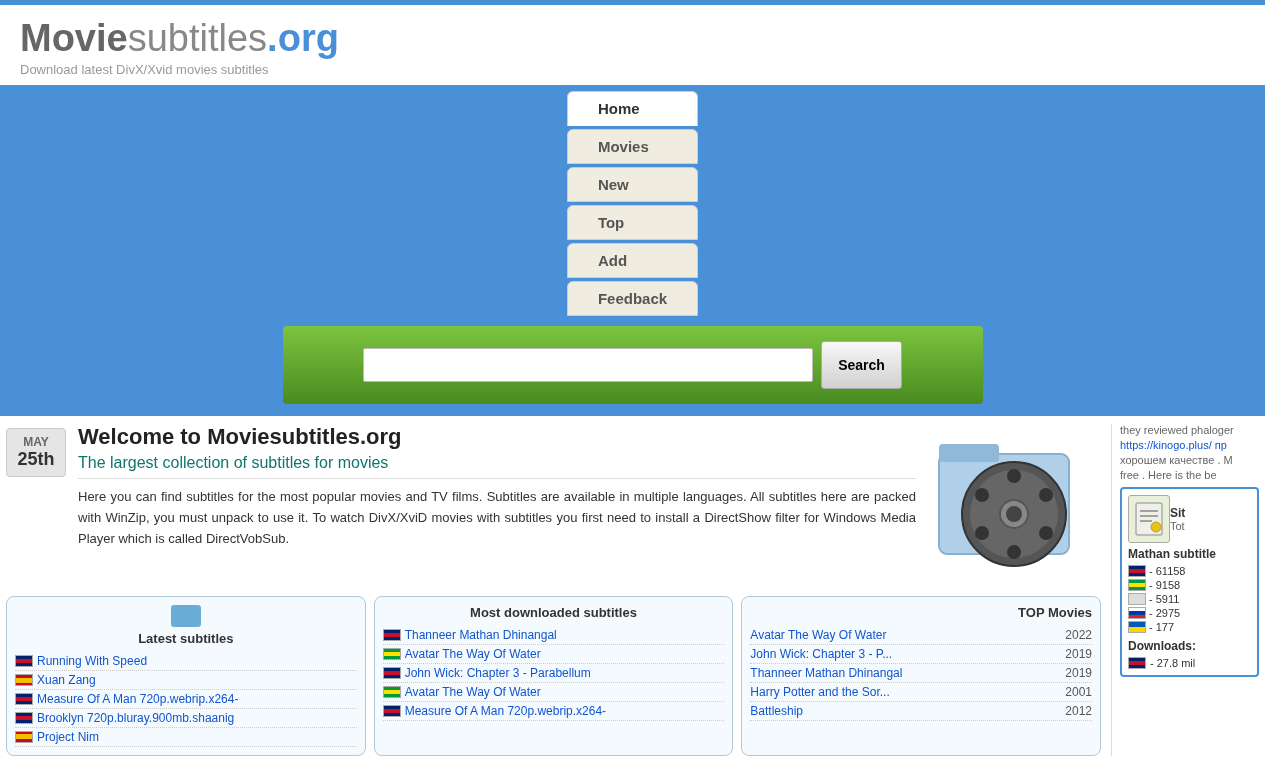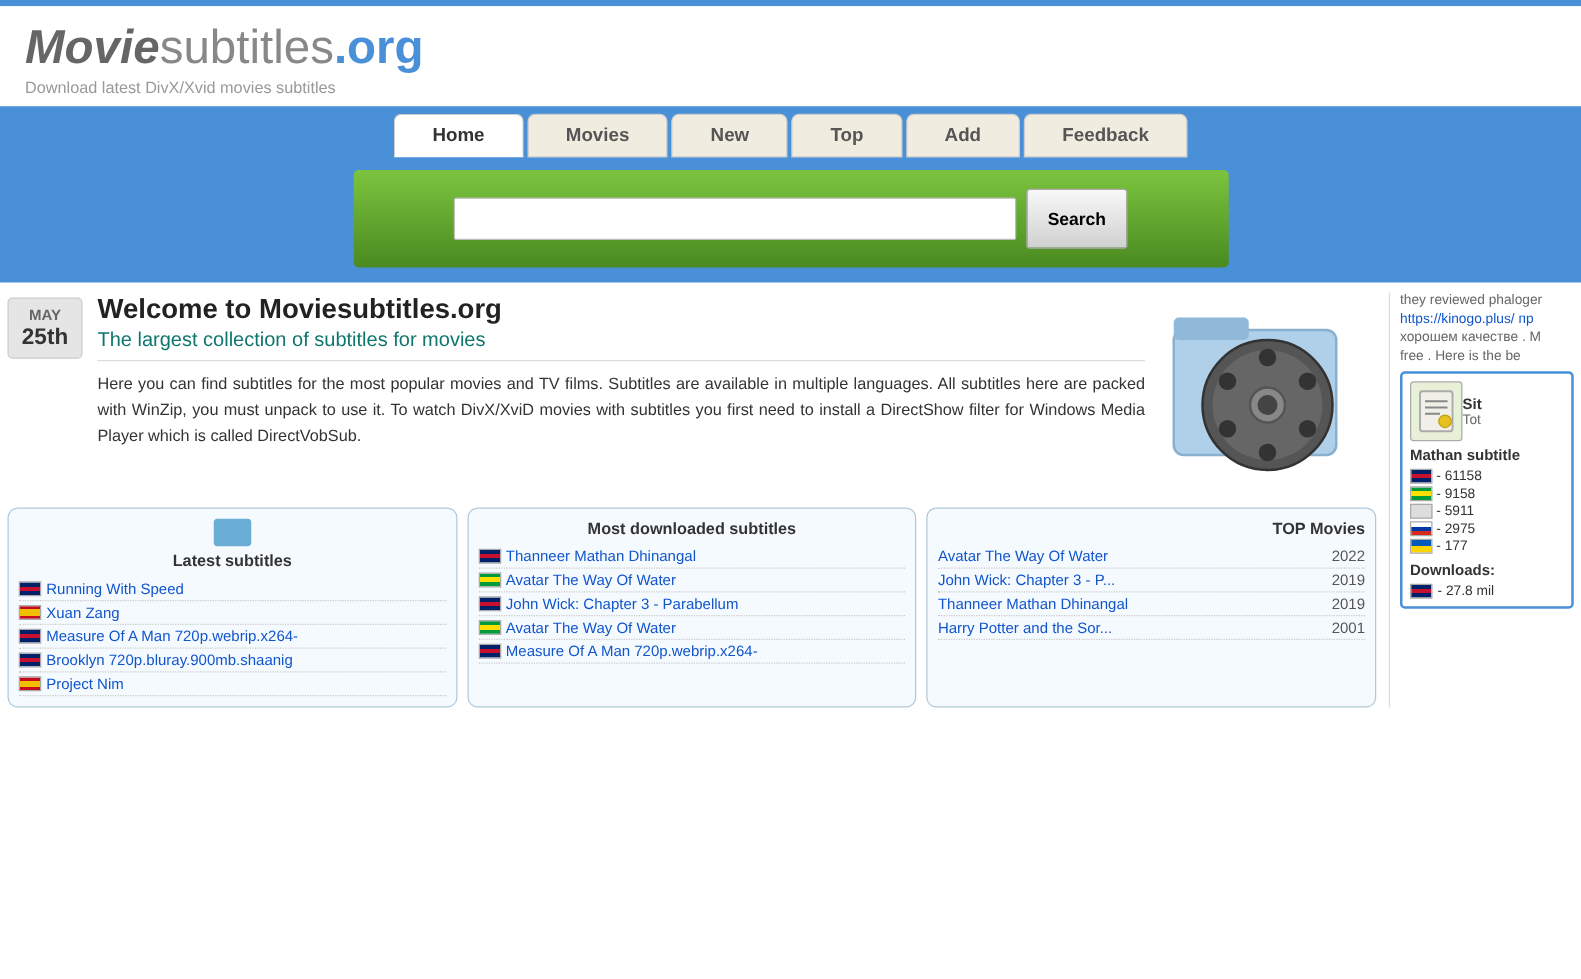"Movie" span { font-style: italic -> none }
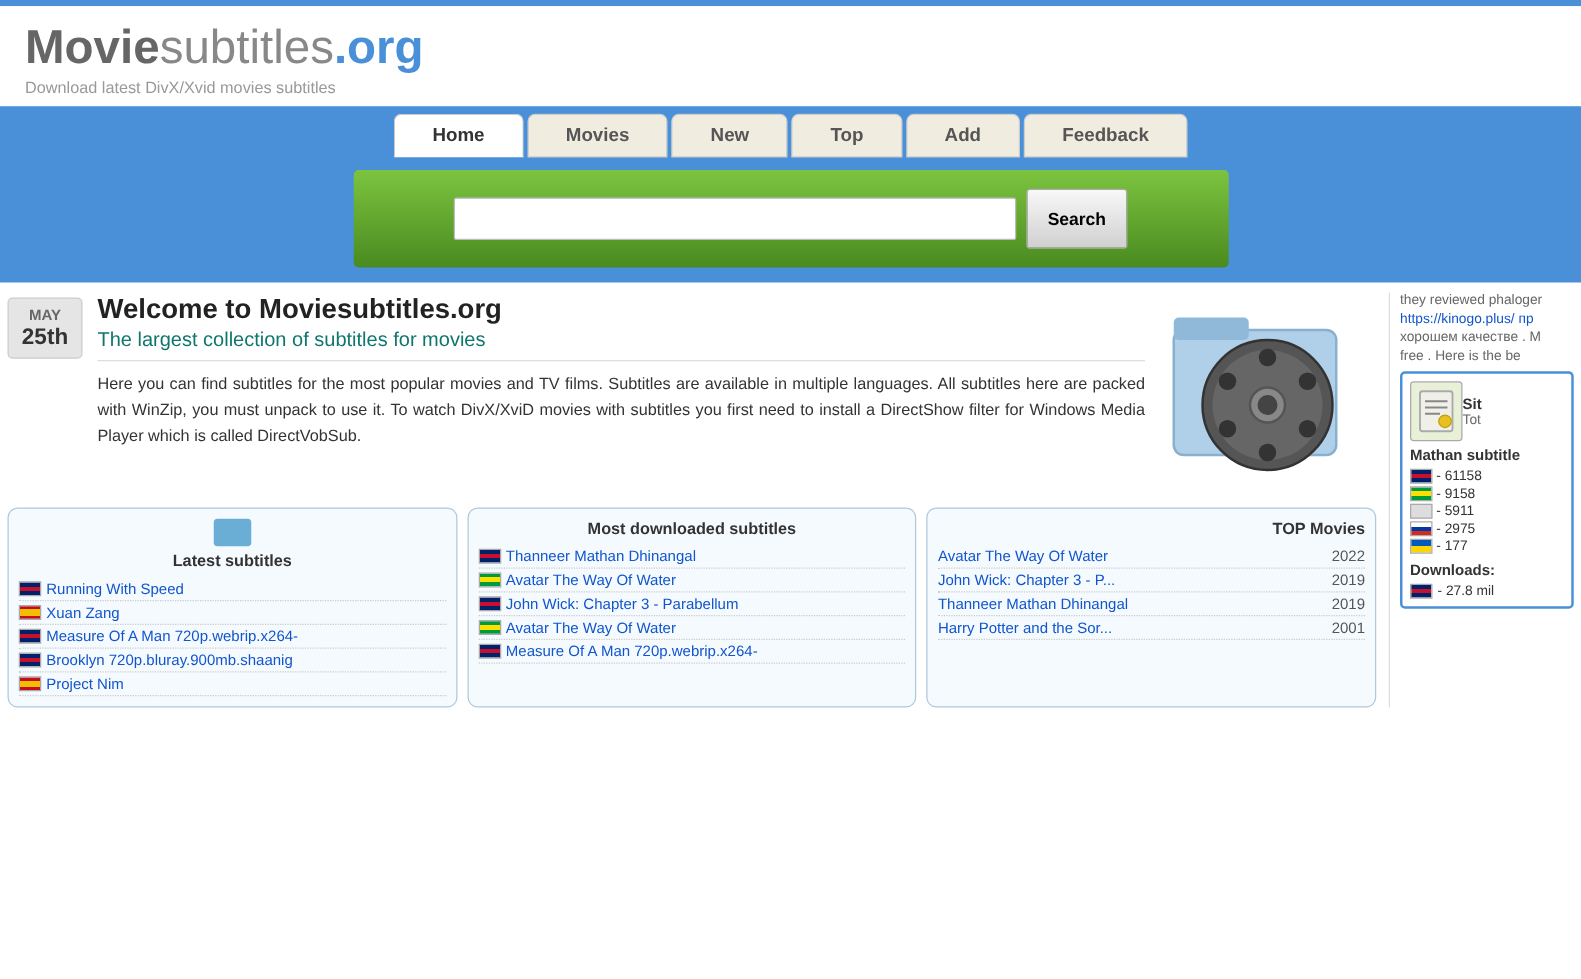"Home" div { flex-direction: none -> column }
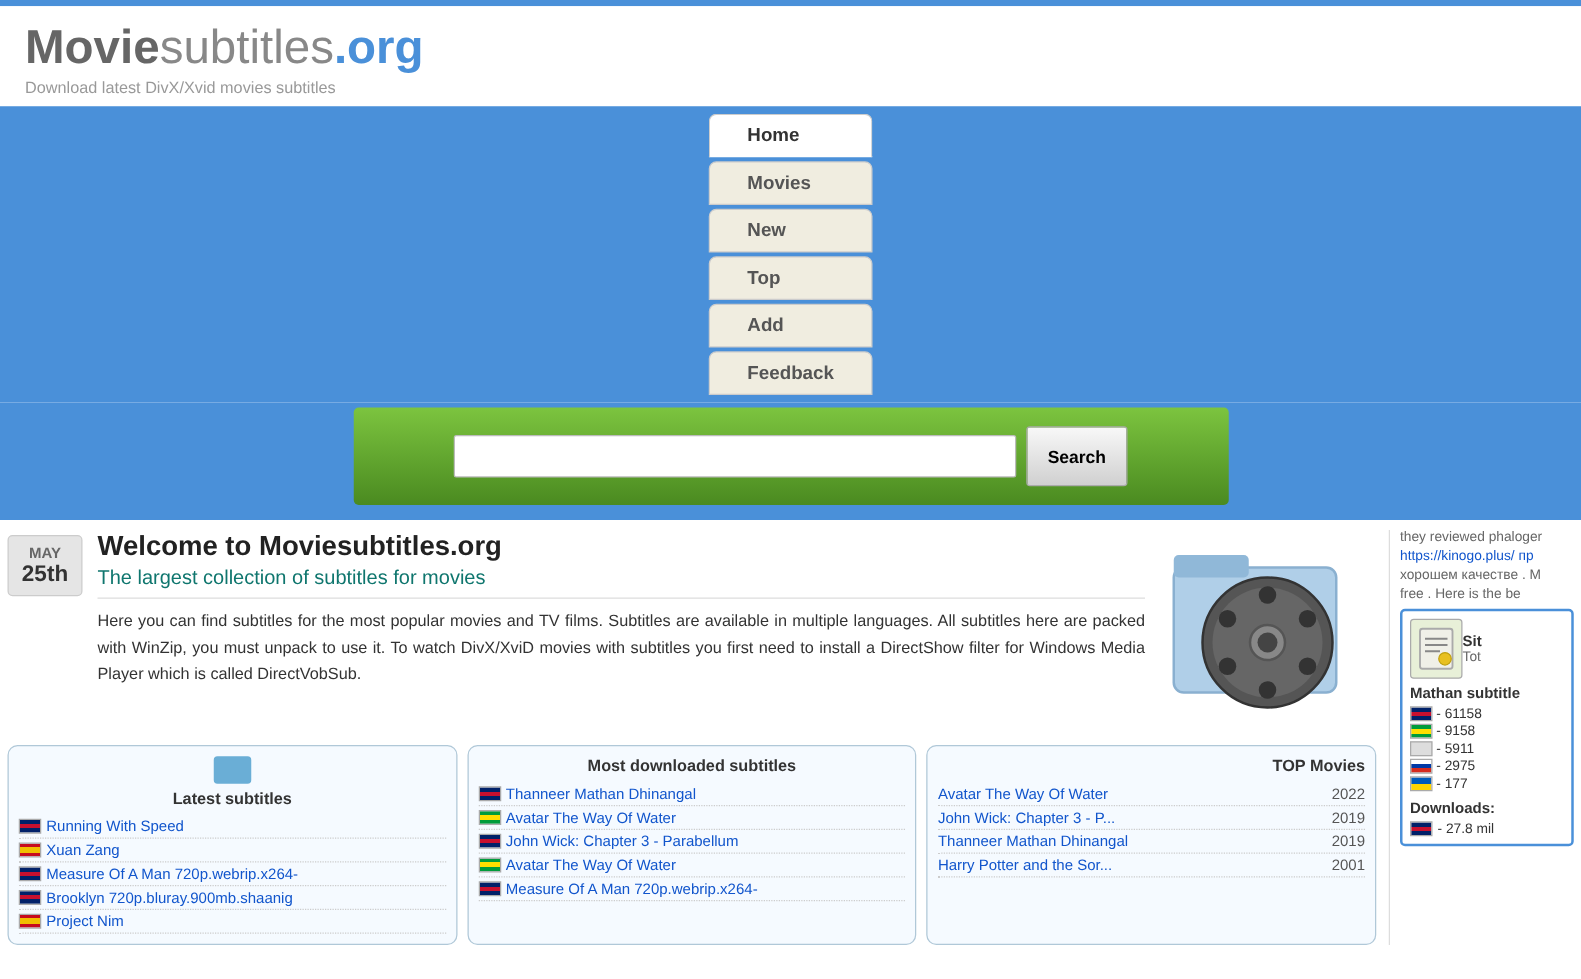"Battleship" div.top-movie-row { html: none -> <div> <a>Battleship</a> <span>2012</span> </div> }
